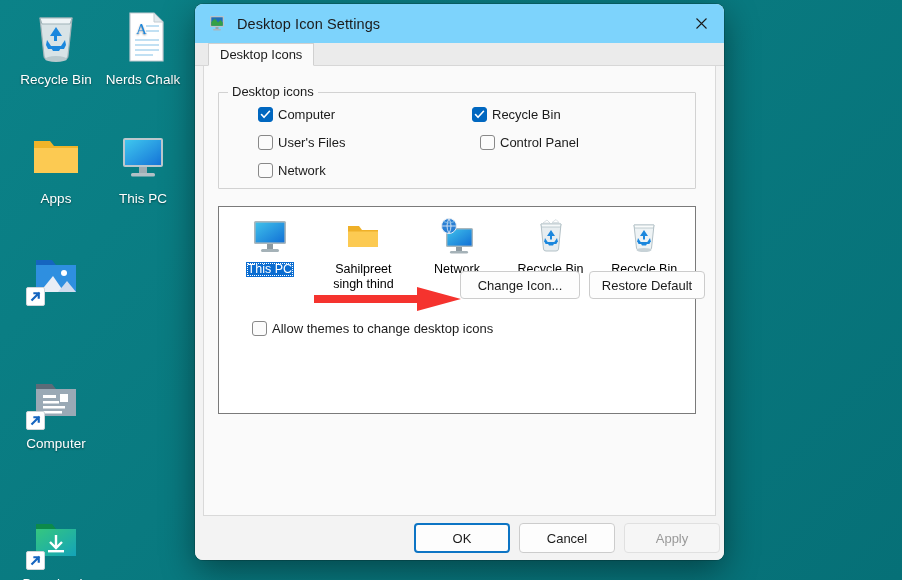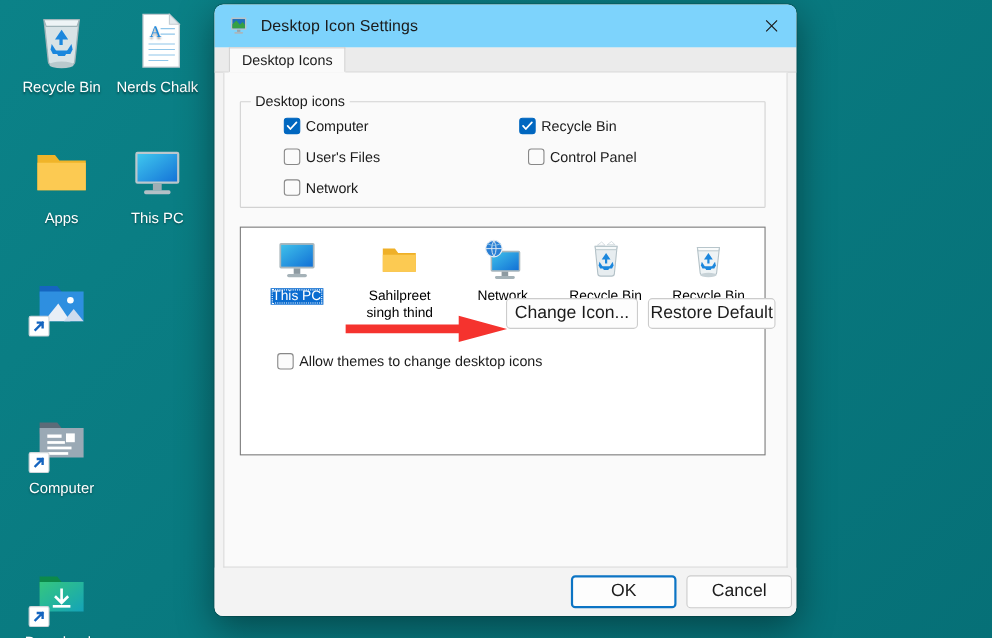"Change Icon..." .btn { font-size: 16px -> 13px }
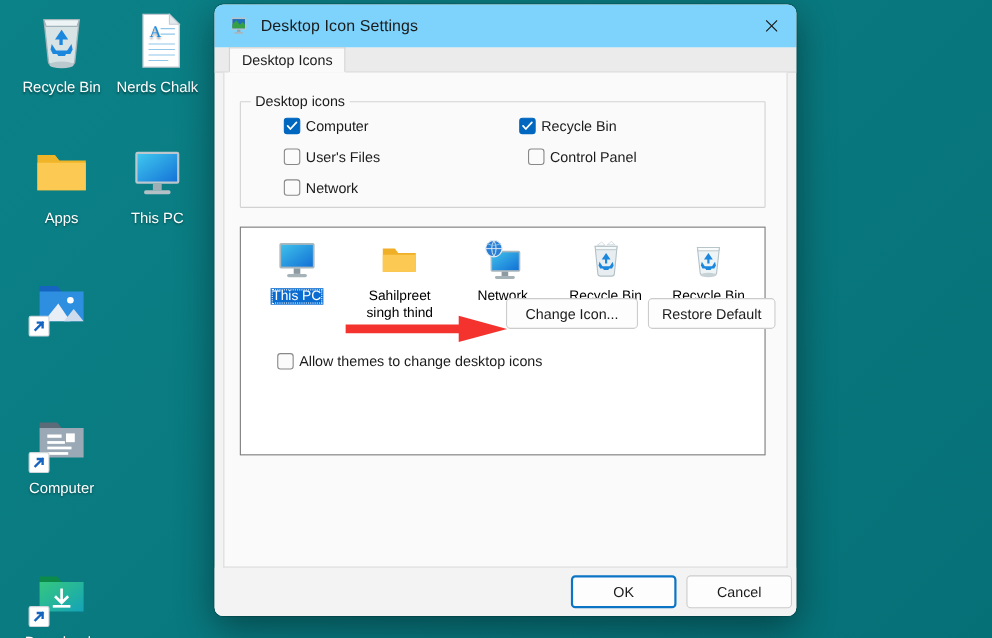"Apply" div.btn { html: none -> <div> <span>Apply</span> </div> }
